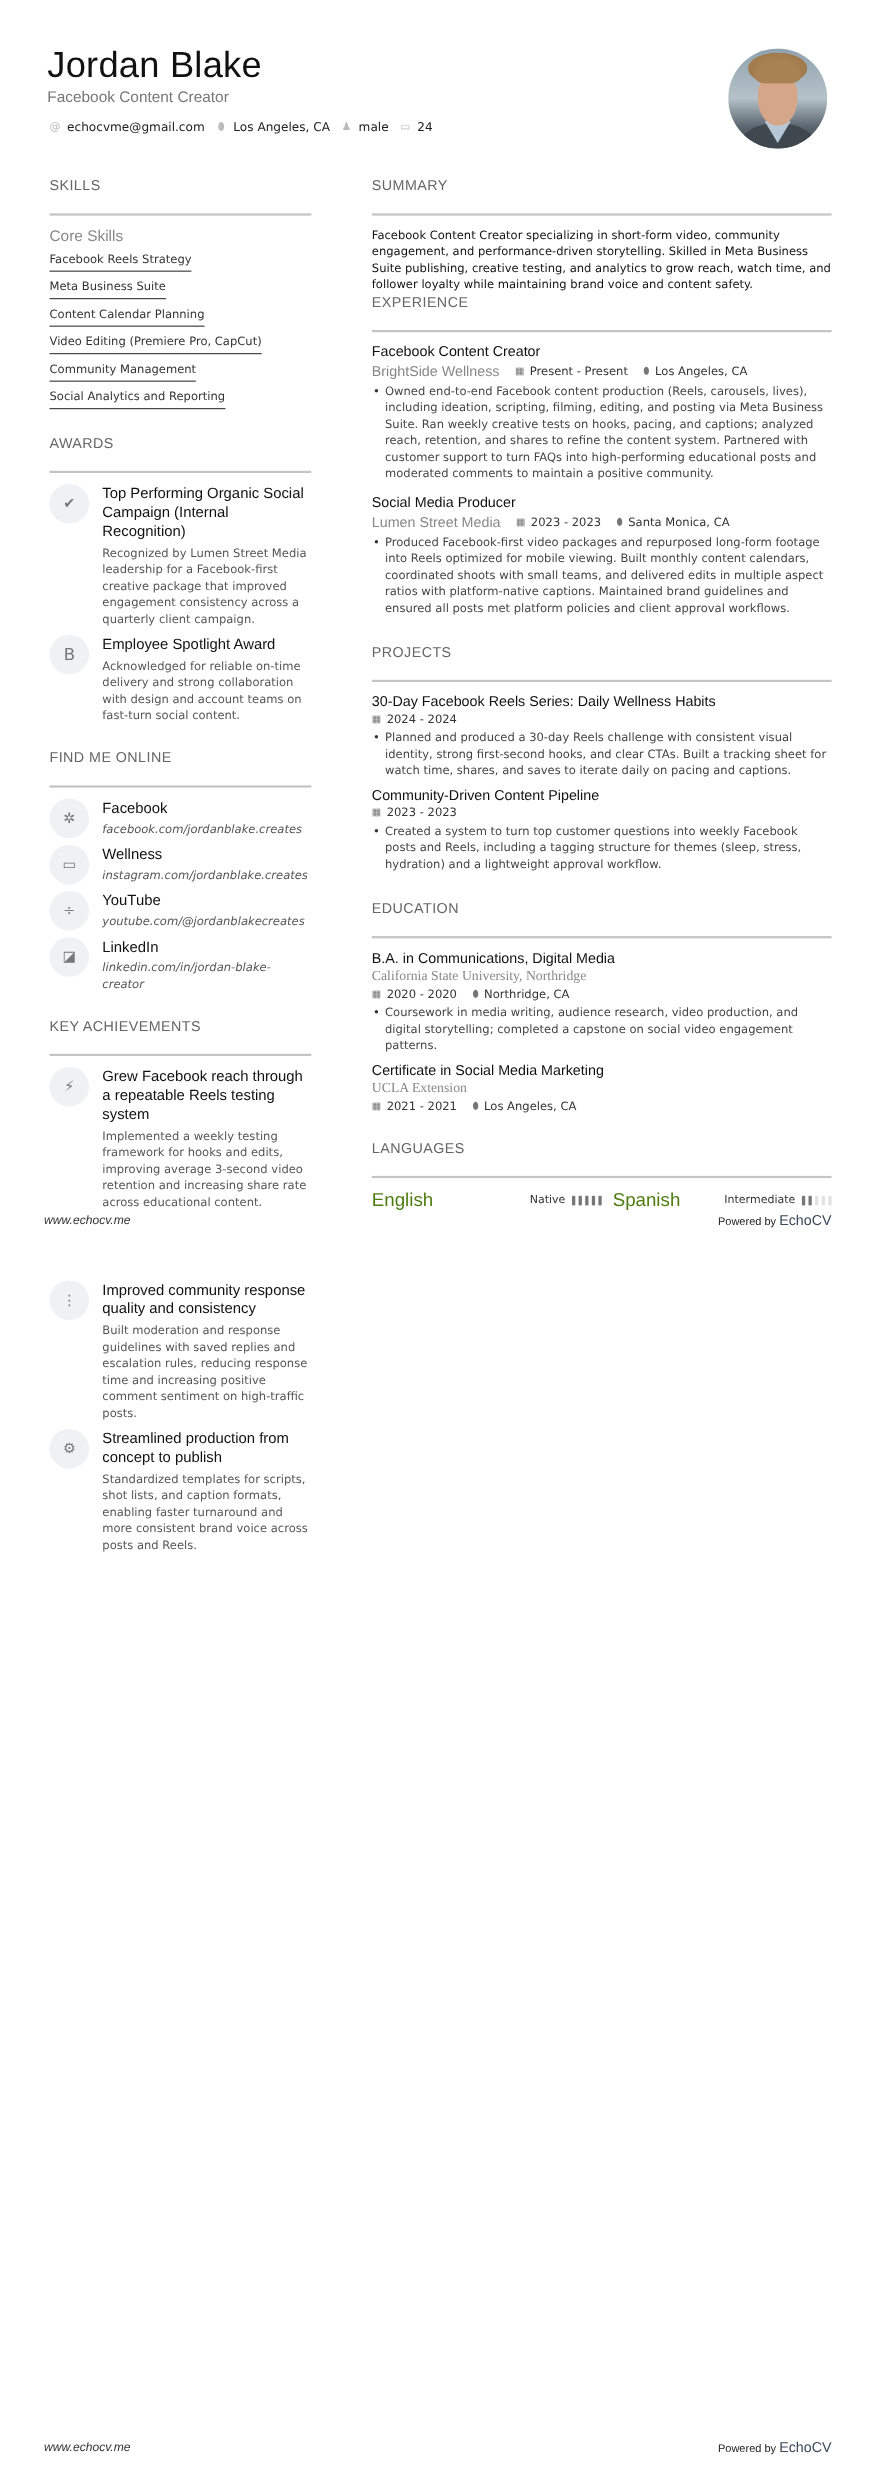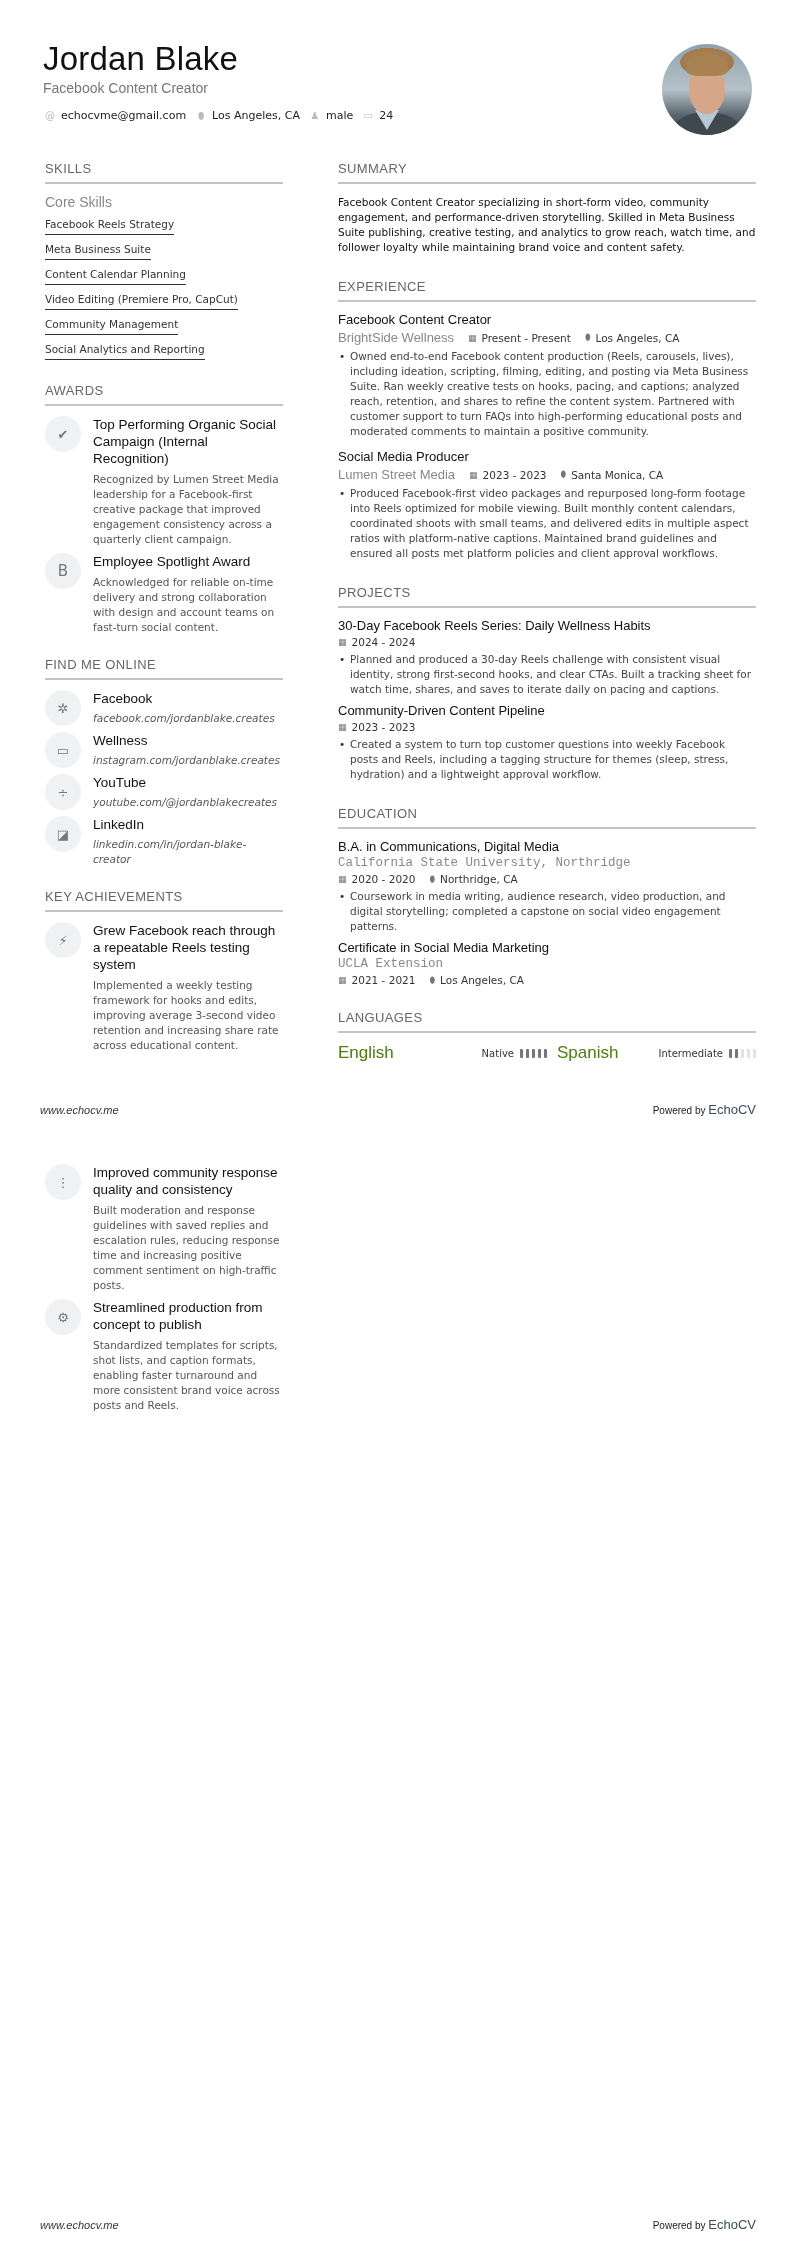"SKILLS" .sec-h { padding-bottom: 6px -> 18px }
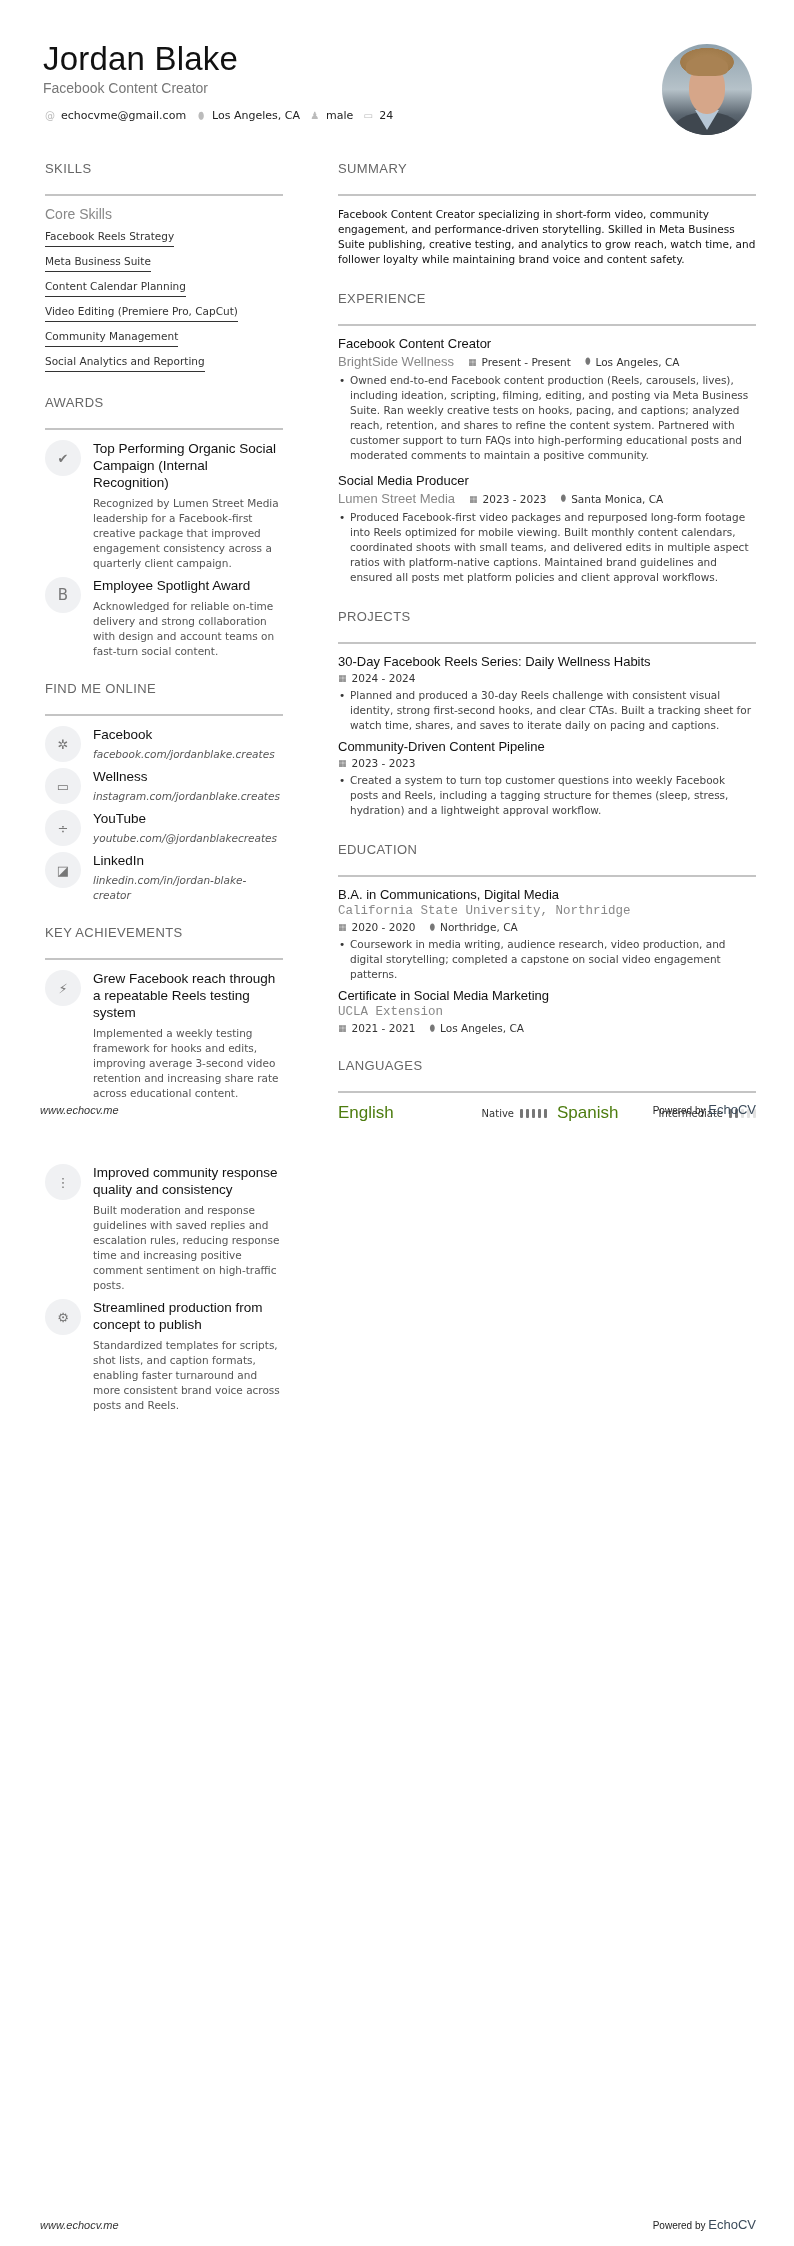"EXPERIENCE" section { margin-top: 24px -> none }
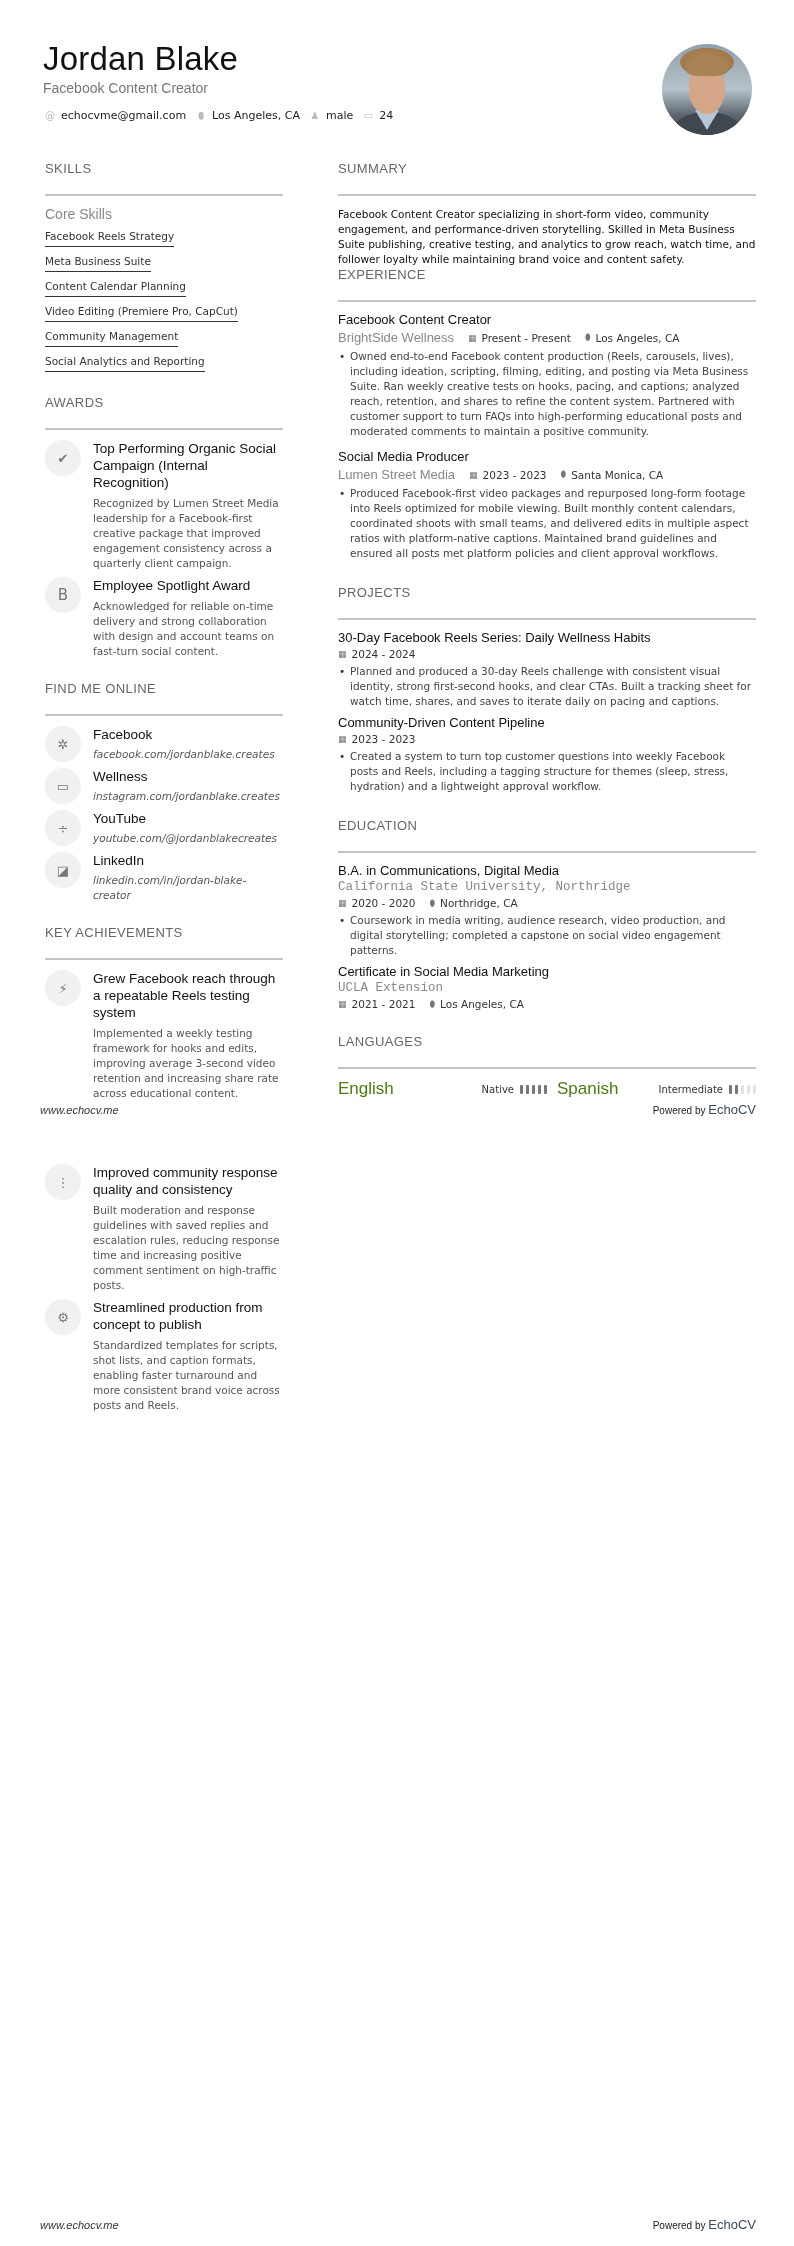"California State University, Northridge" .entry-sub { font-family: Liberation Mono, monospace -> Liberation Serif, serif }
